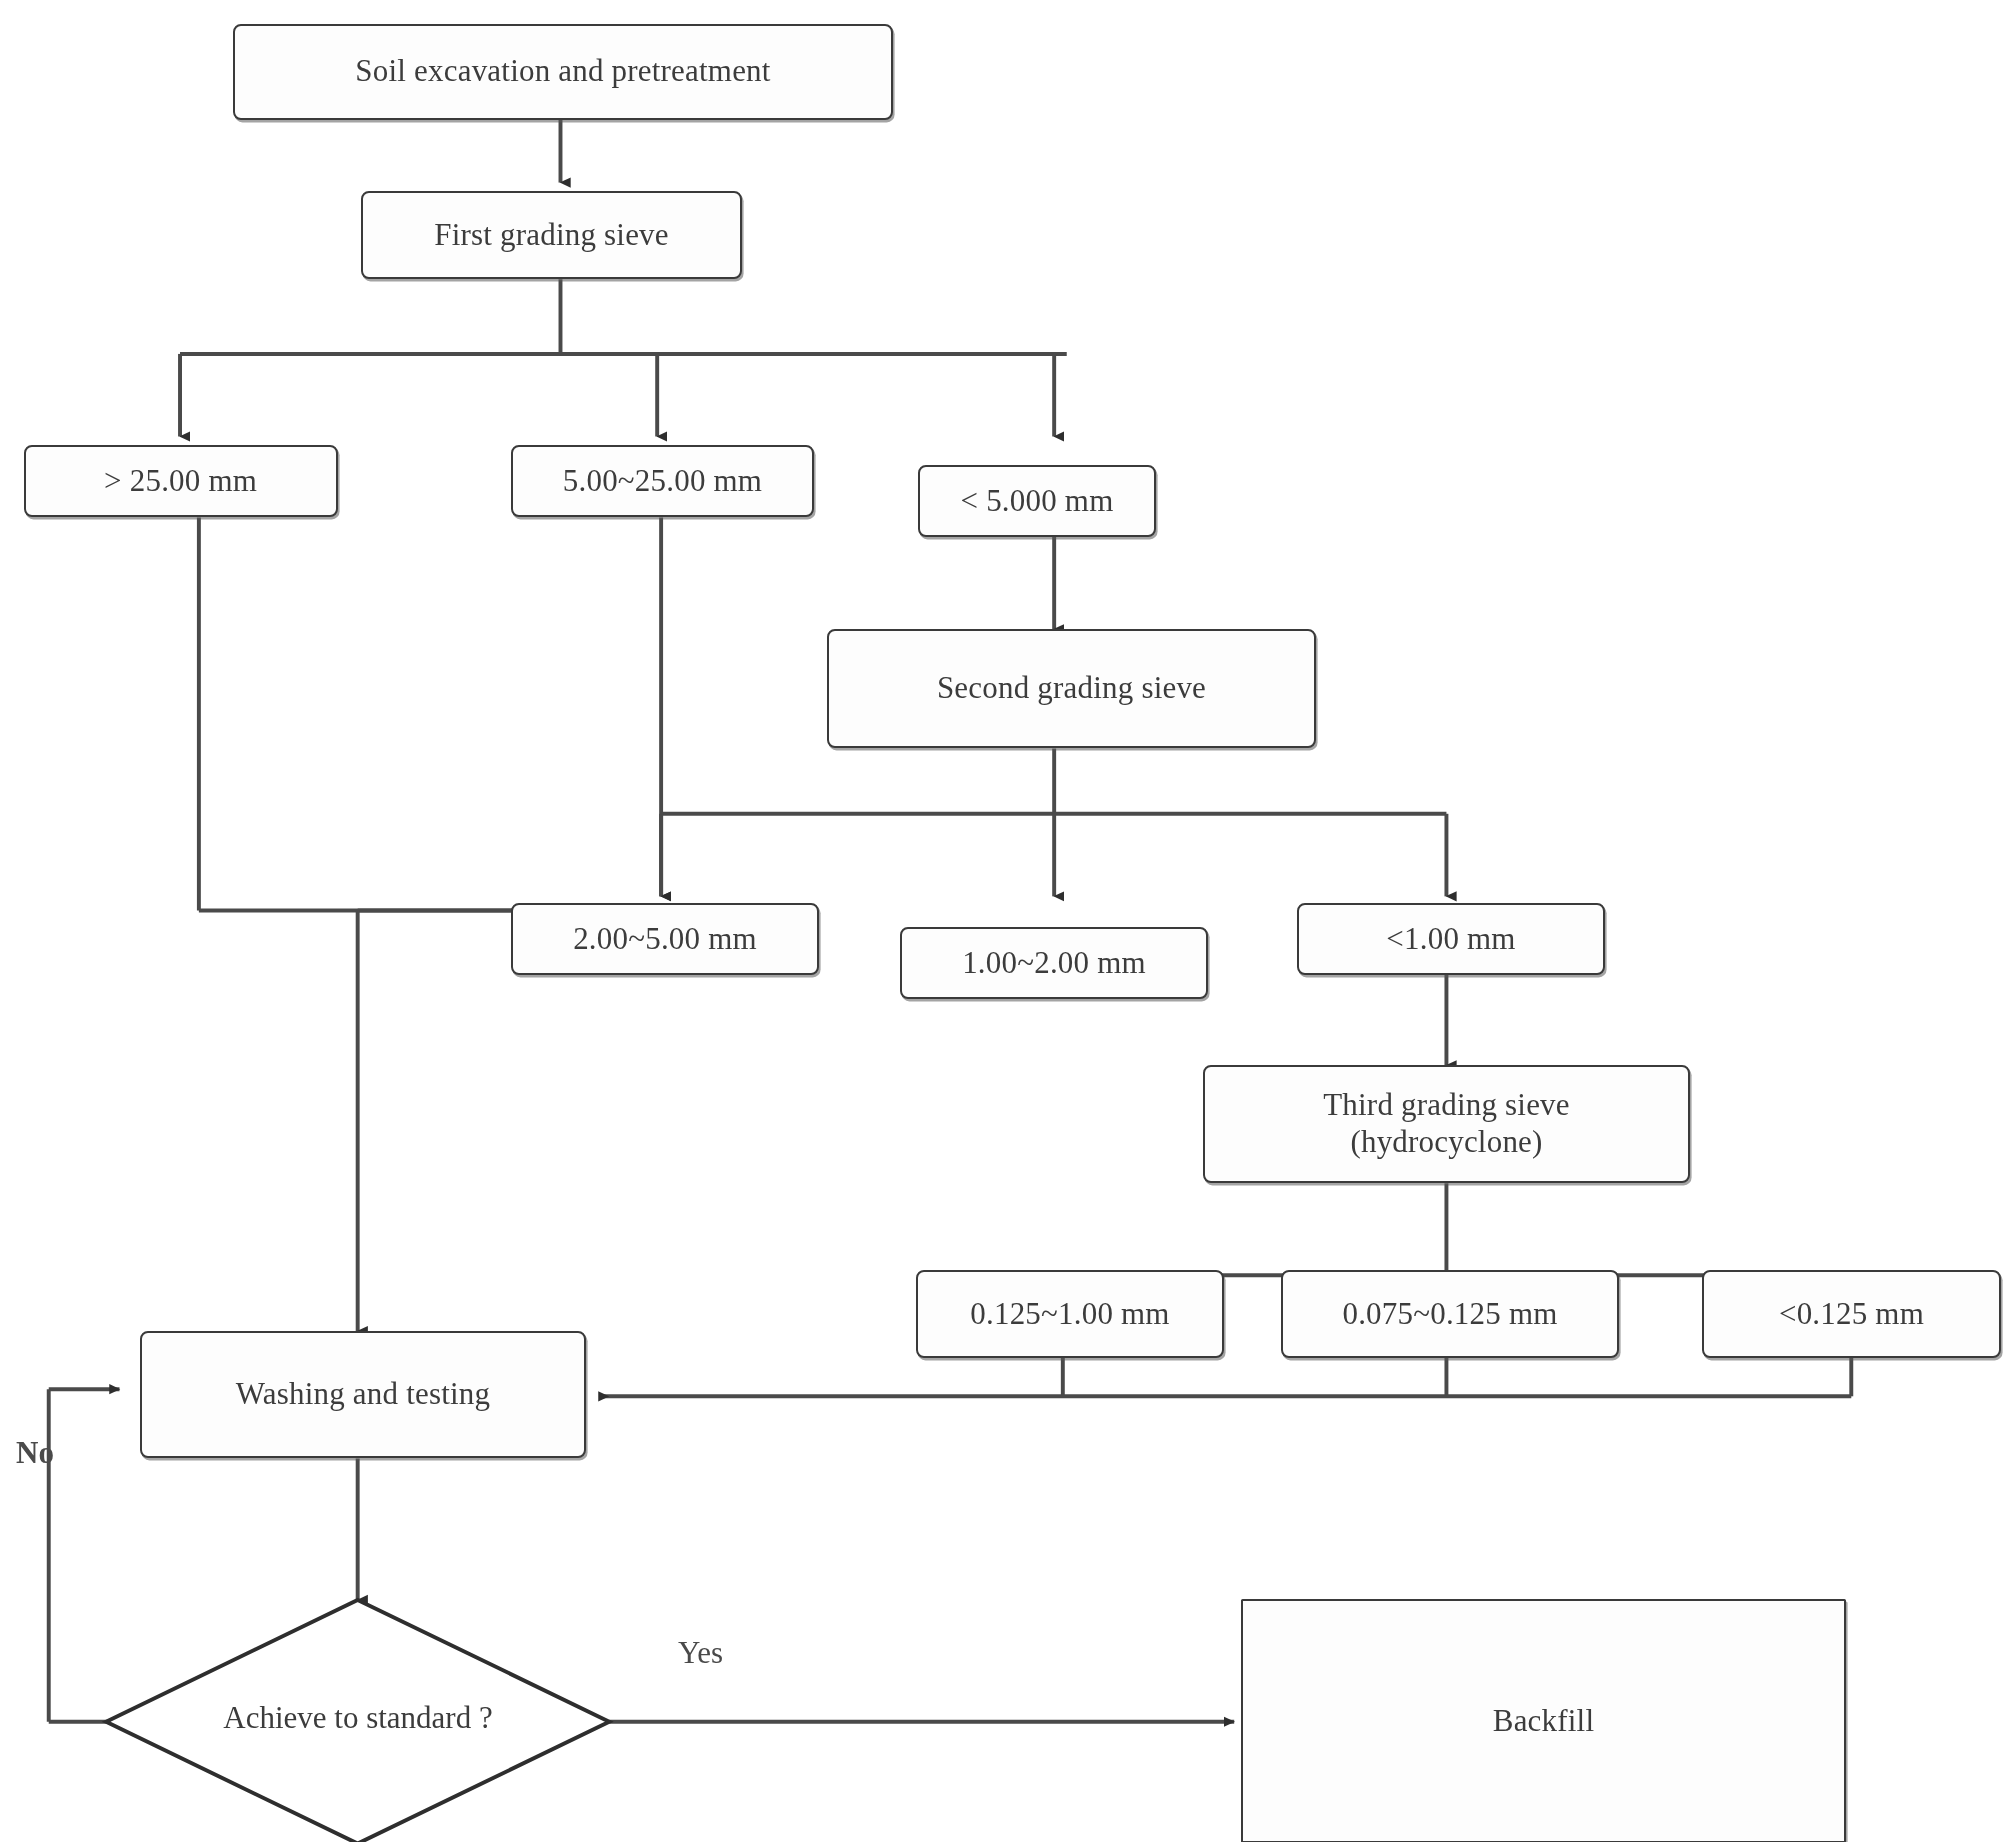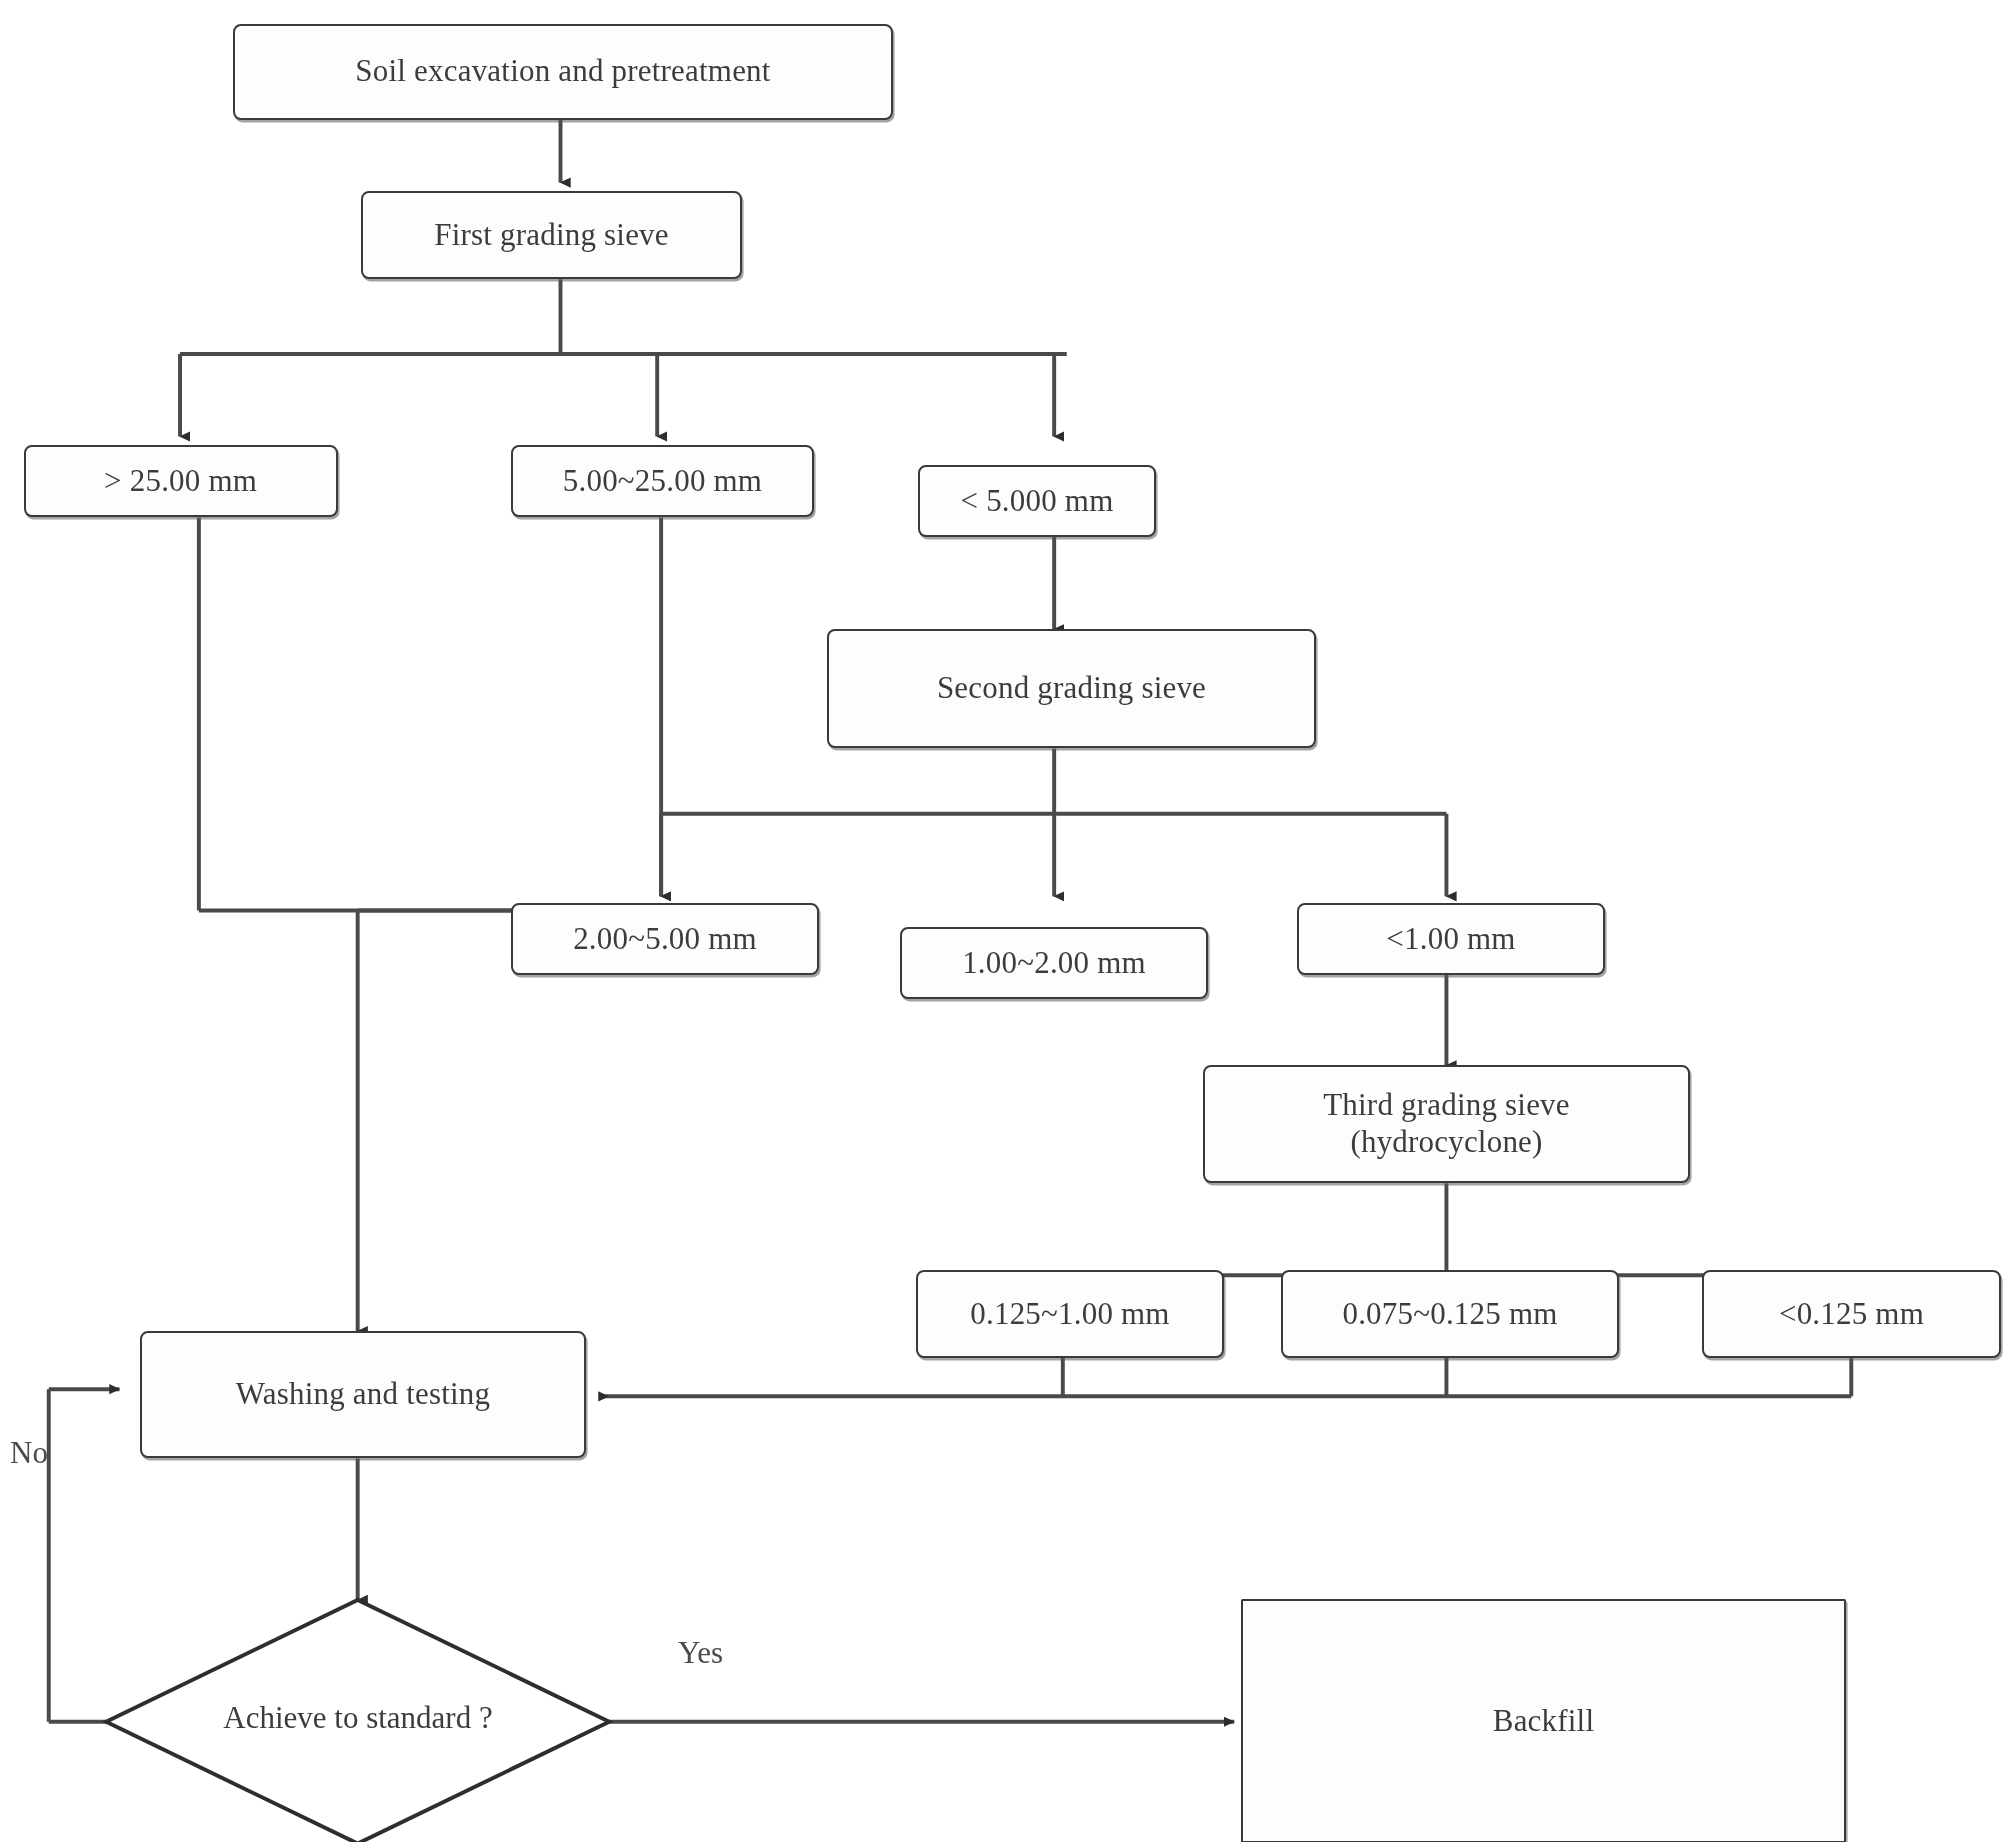"No" div.edge-label { font-weight: none -> bold; left: 10px -> 16px }
